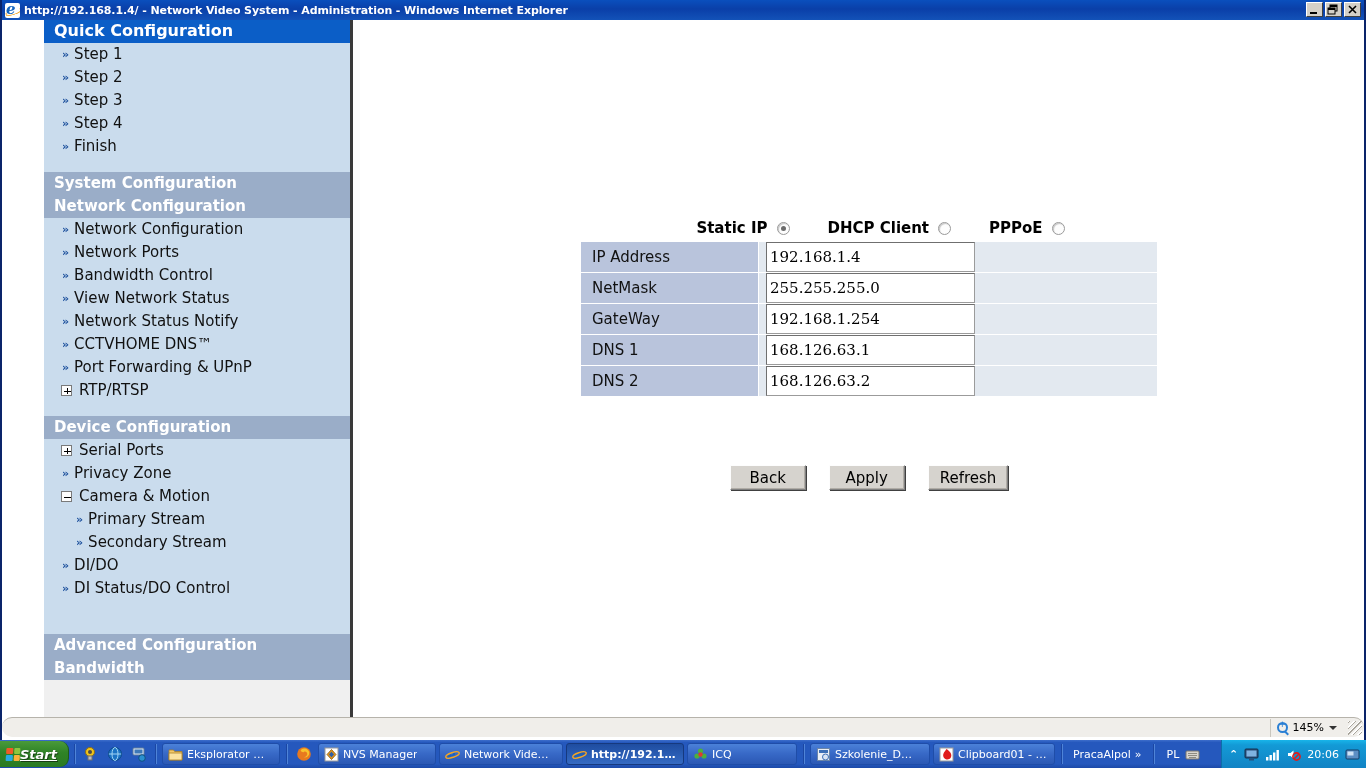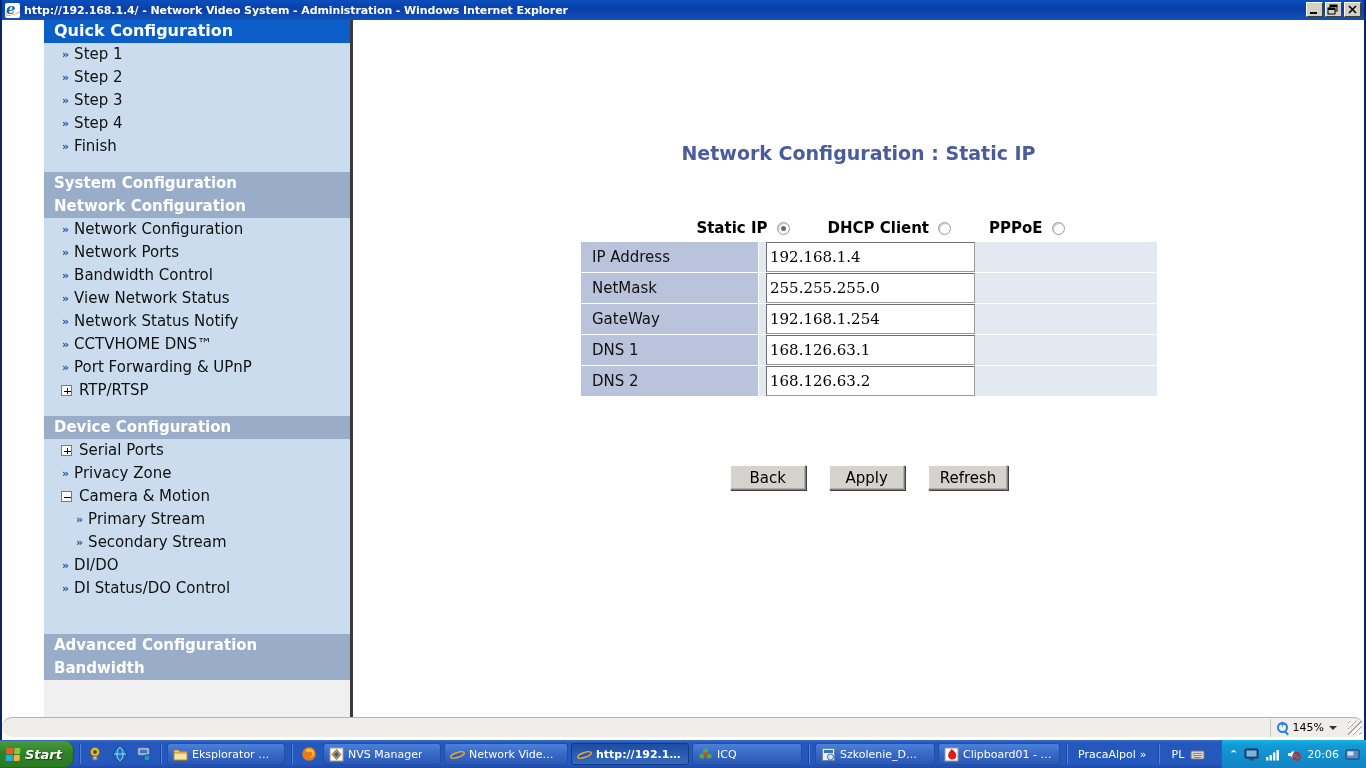"Network Configuration : Static IP" div.page-title { html: <div>Network Configuration : Static IP</div> -> none }
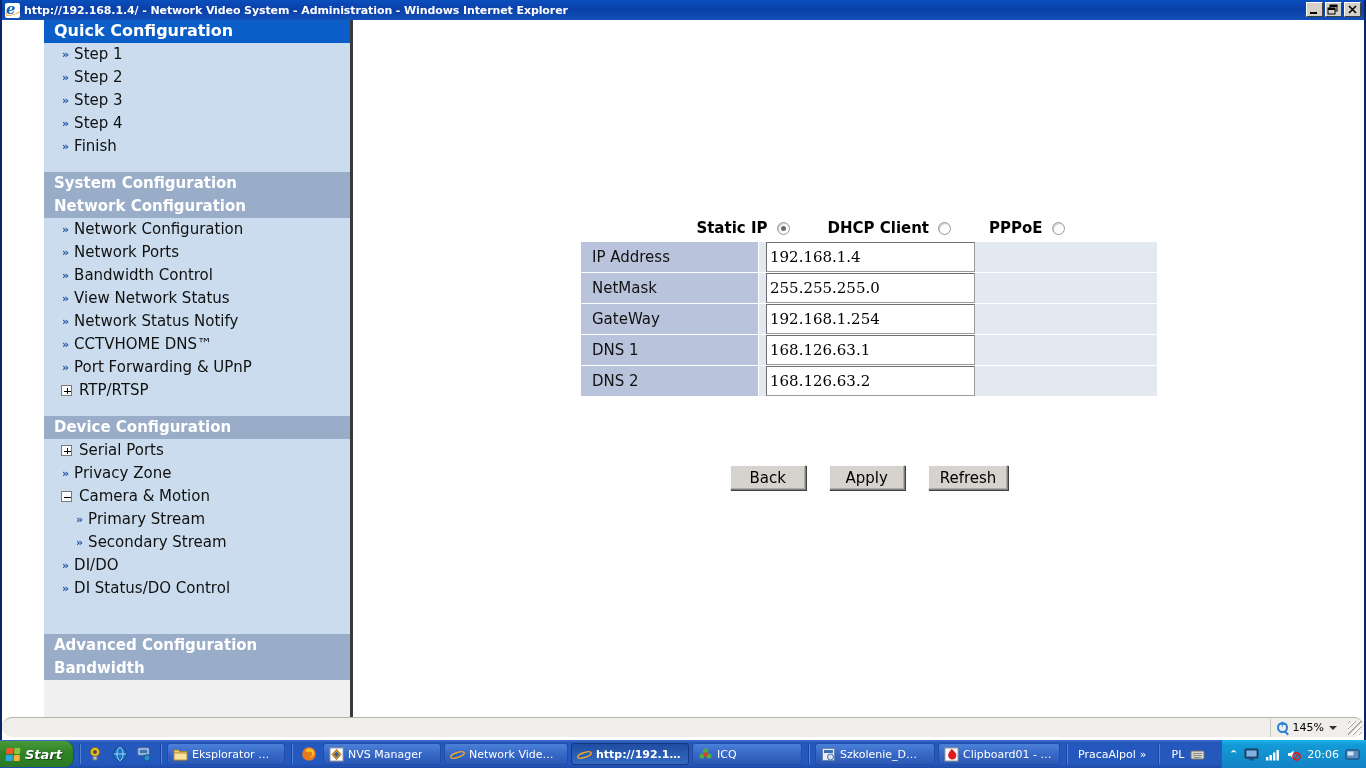"Start" .start { gap: 5px -> none; text-decoration: none -> underline }
